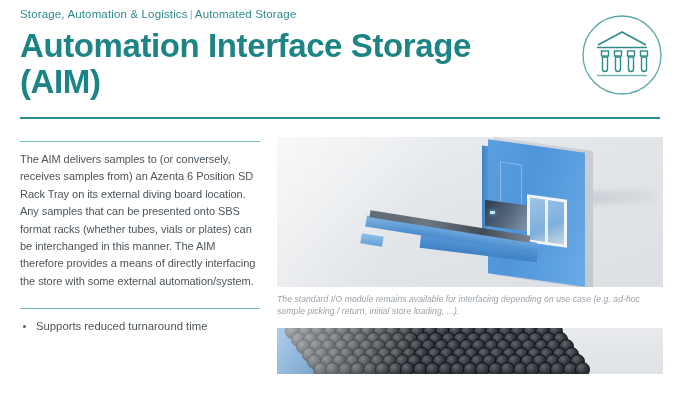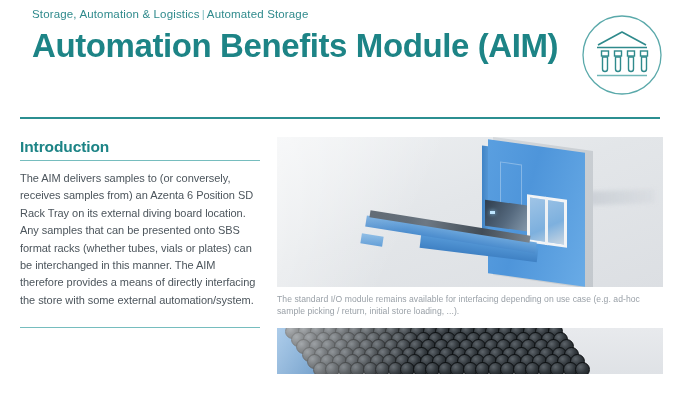"Storage, Automation & Logistics |" .header { padding: 7px 20px 0 32px -> 7px 20px 0 20px }
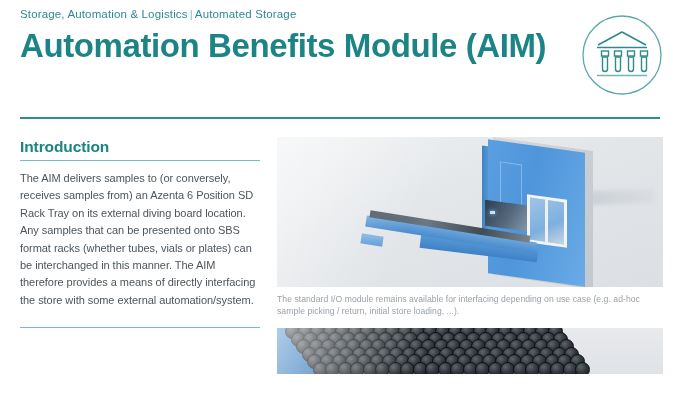"Automation Benefits Module (AIM)" h1.title { text: Benefits Module -> Interface Storage }
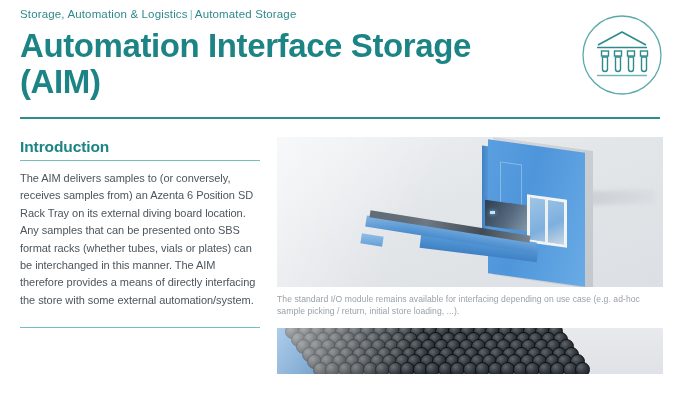"Introduction" div.section-head { html: <div>Introduction</div> -> none }
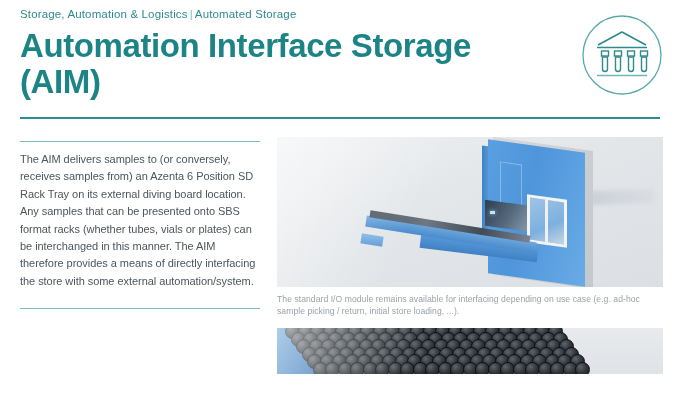"The standard I/O module remains" .fig-caption { font-style: none -> italic }
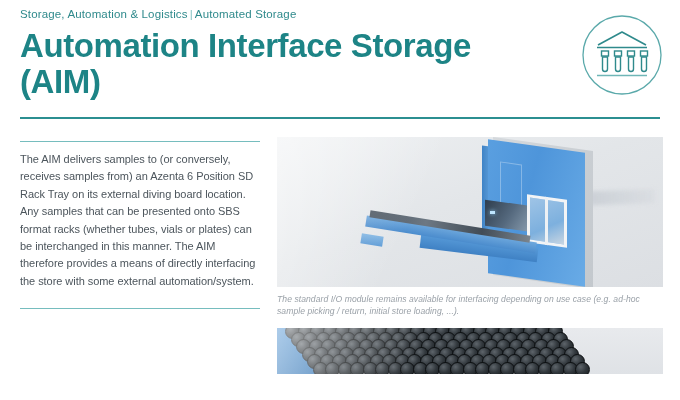"Supports reduced turnaround time" ul.bullets { html: none -> <ul> <li>Supports reduced turnaround time</li> </ul> }
